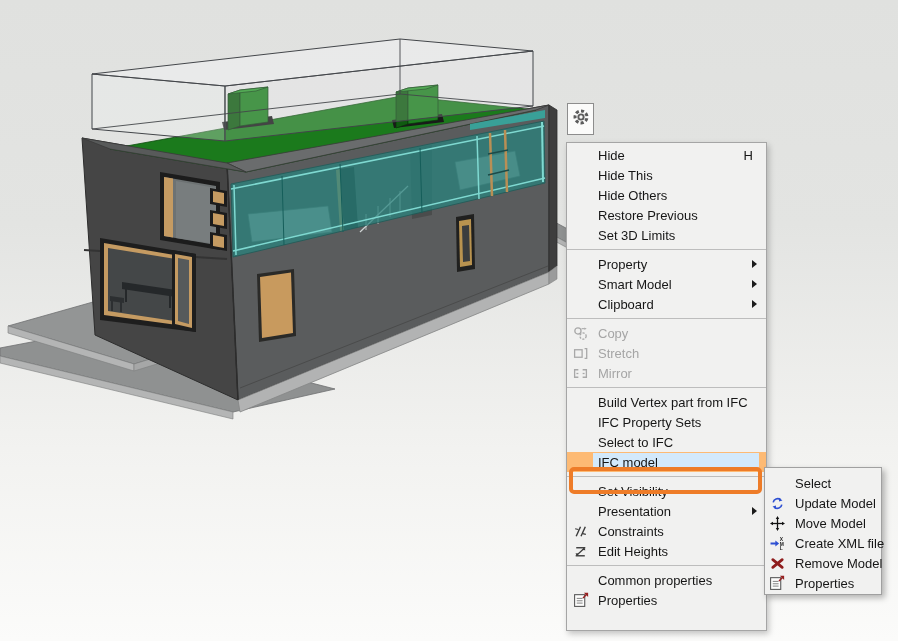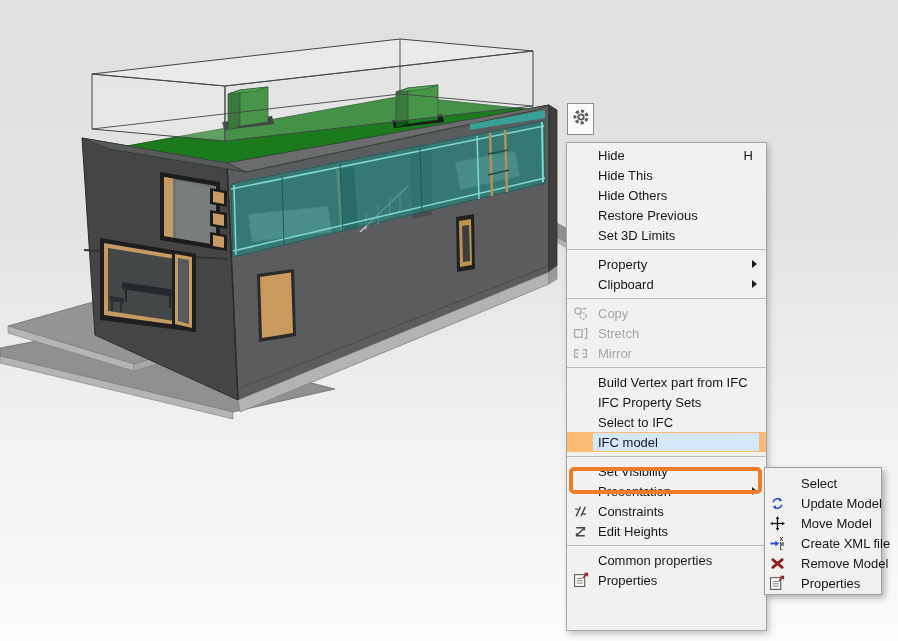"Smart Model" div.mi { html: none -> <div> <span></span> <span>Smart Model</span> <span></span> </div> }
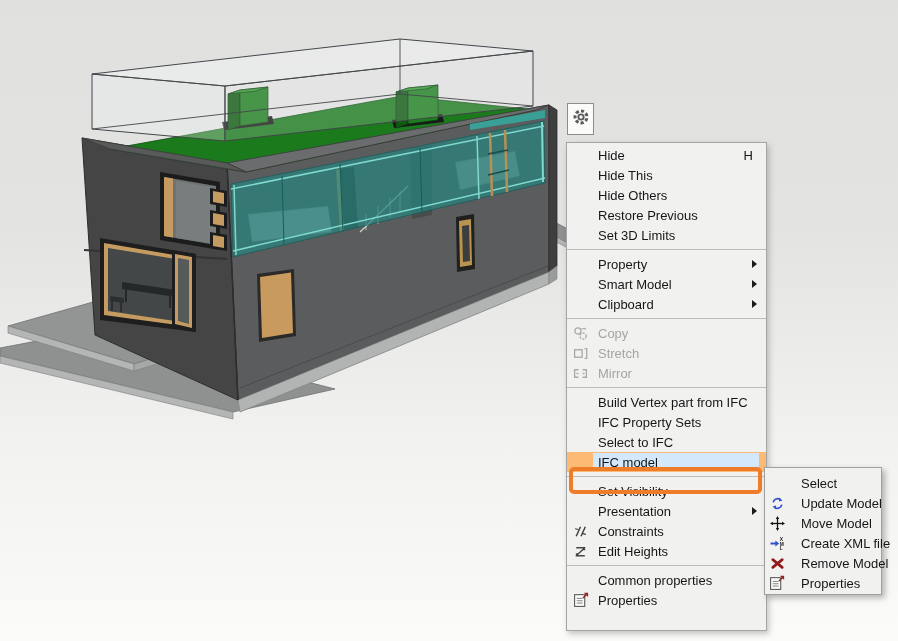"Select" .submenu .mi .lbl { margin-left: 12px -> 6px }
